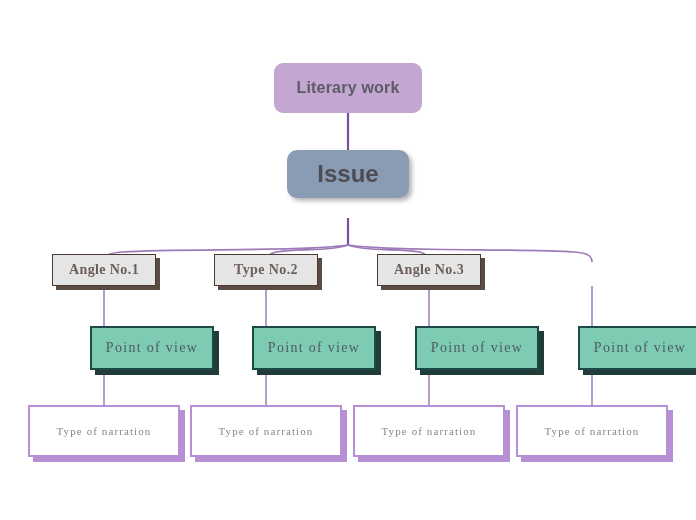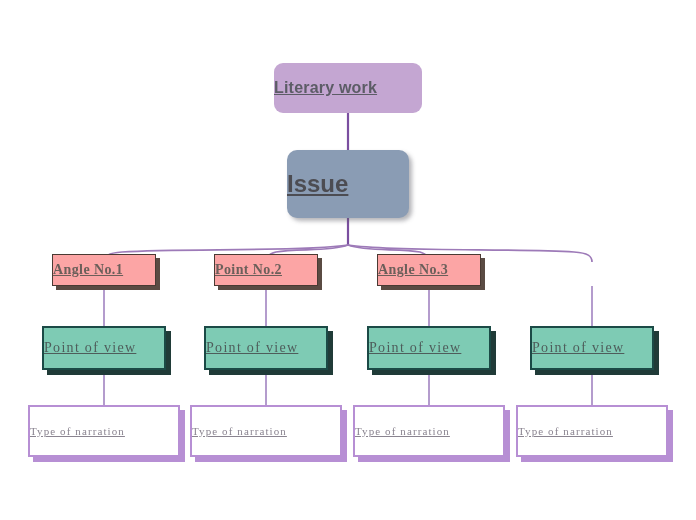"Literary work" .node { justify-content: flex-start -> center; text-decoration: underline -> none }
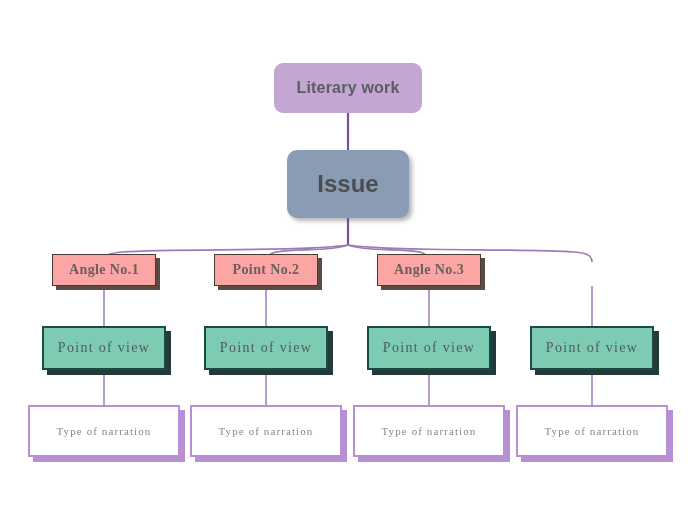"Issue" .node-issue { height: 68px -> 48px }
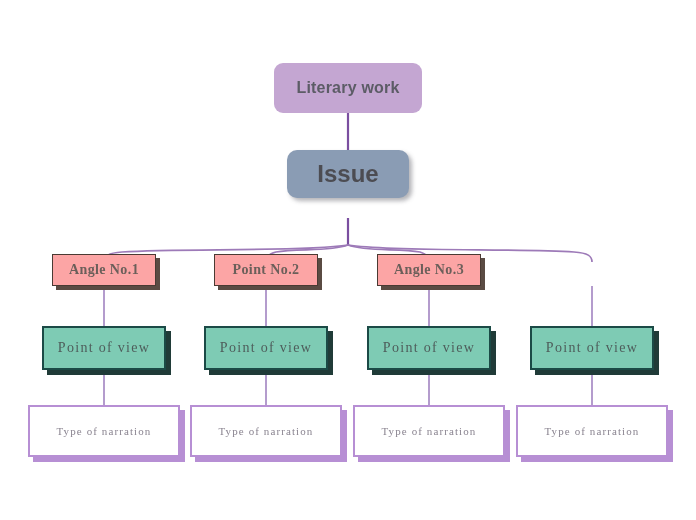"Angle No.1" .node-angle { background: #fca5a5 -> #e5e5e5 }
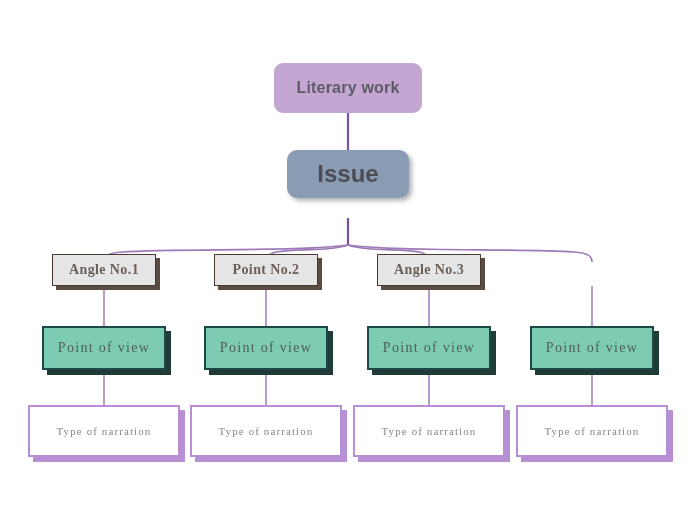"Point No.2" span { text: Point -> Type }
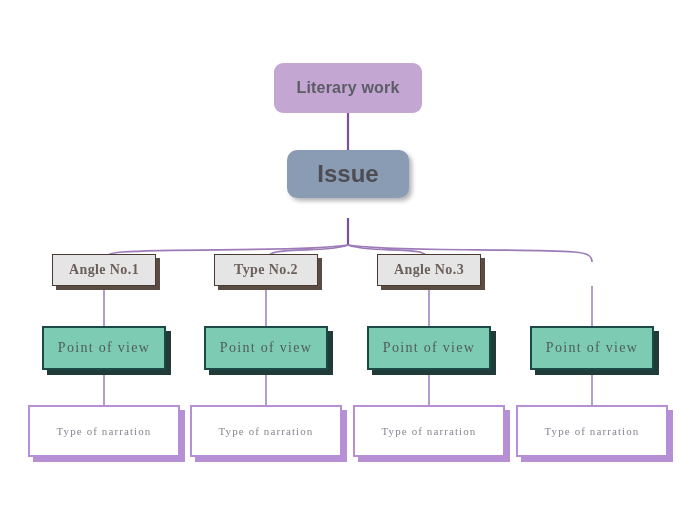"Point of view" .node-pov { margin-left: none -> 48px }
